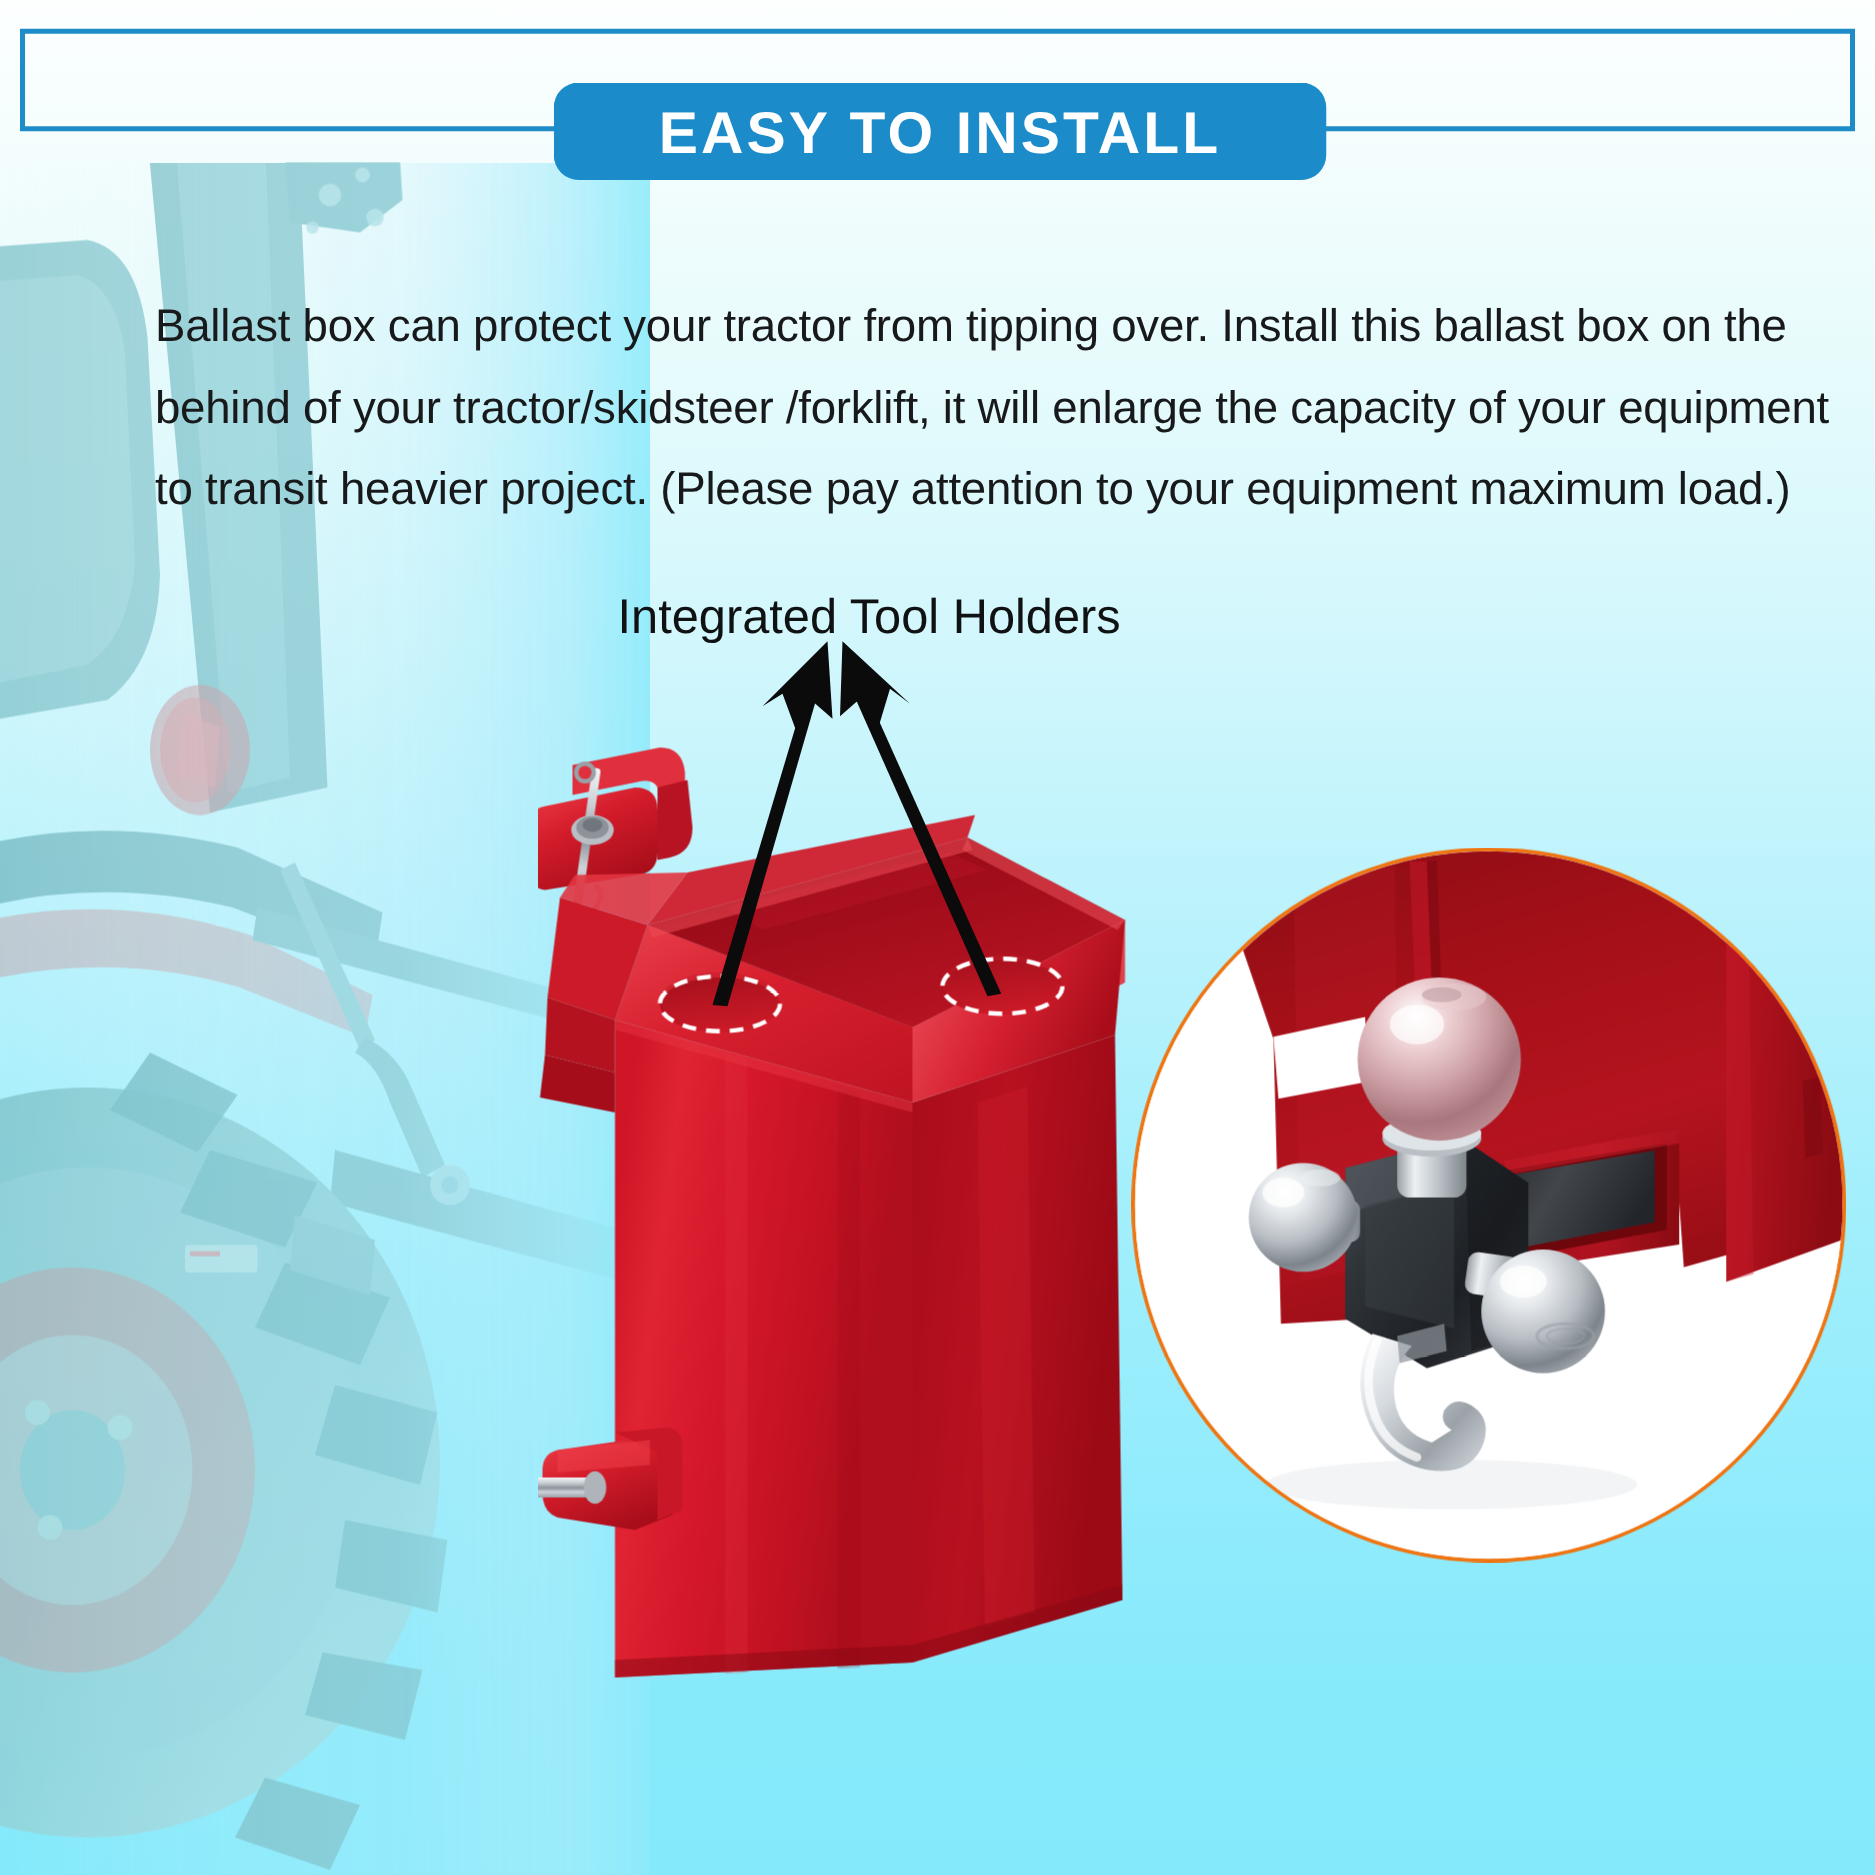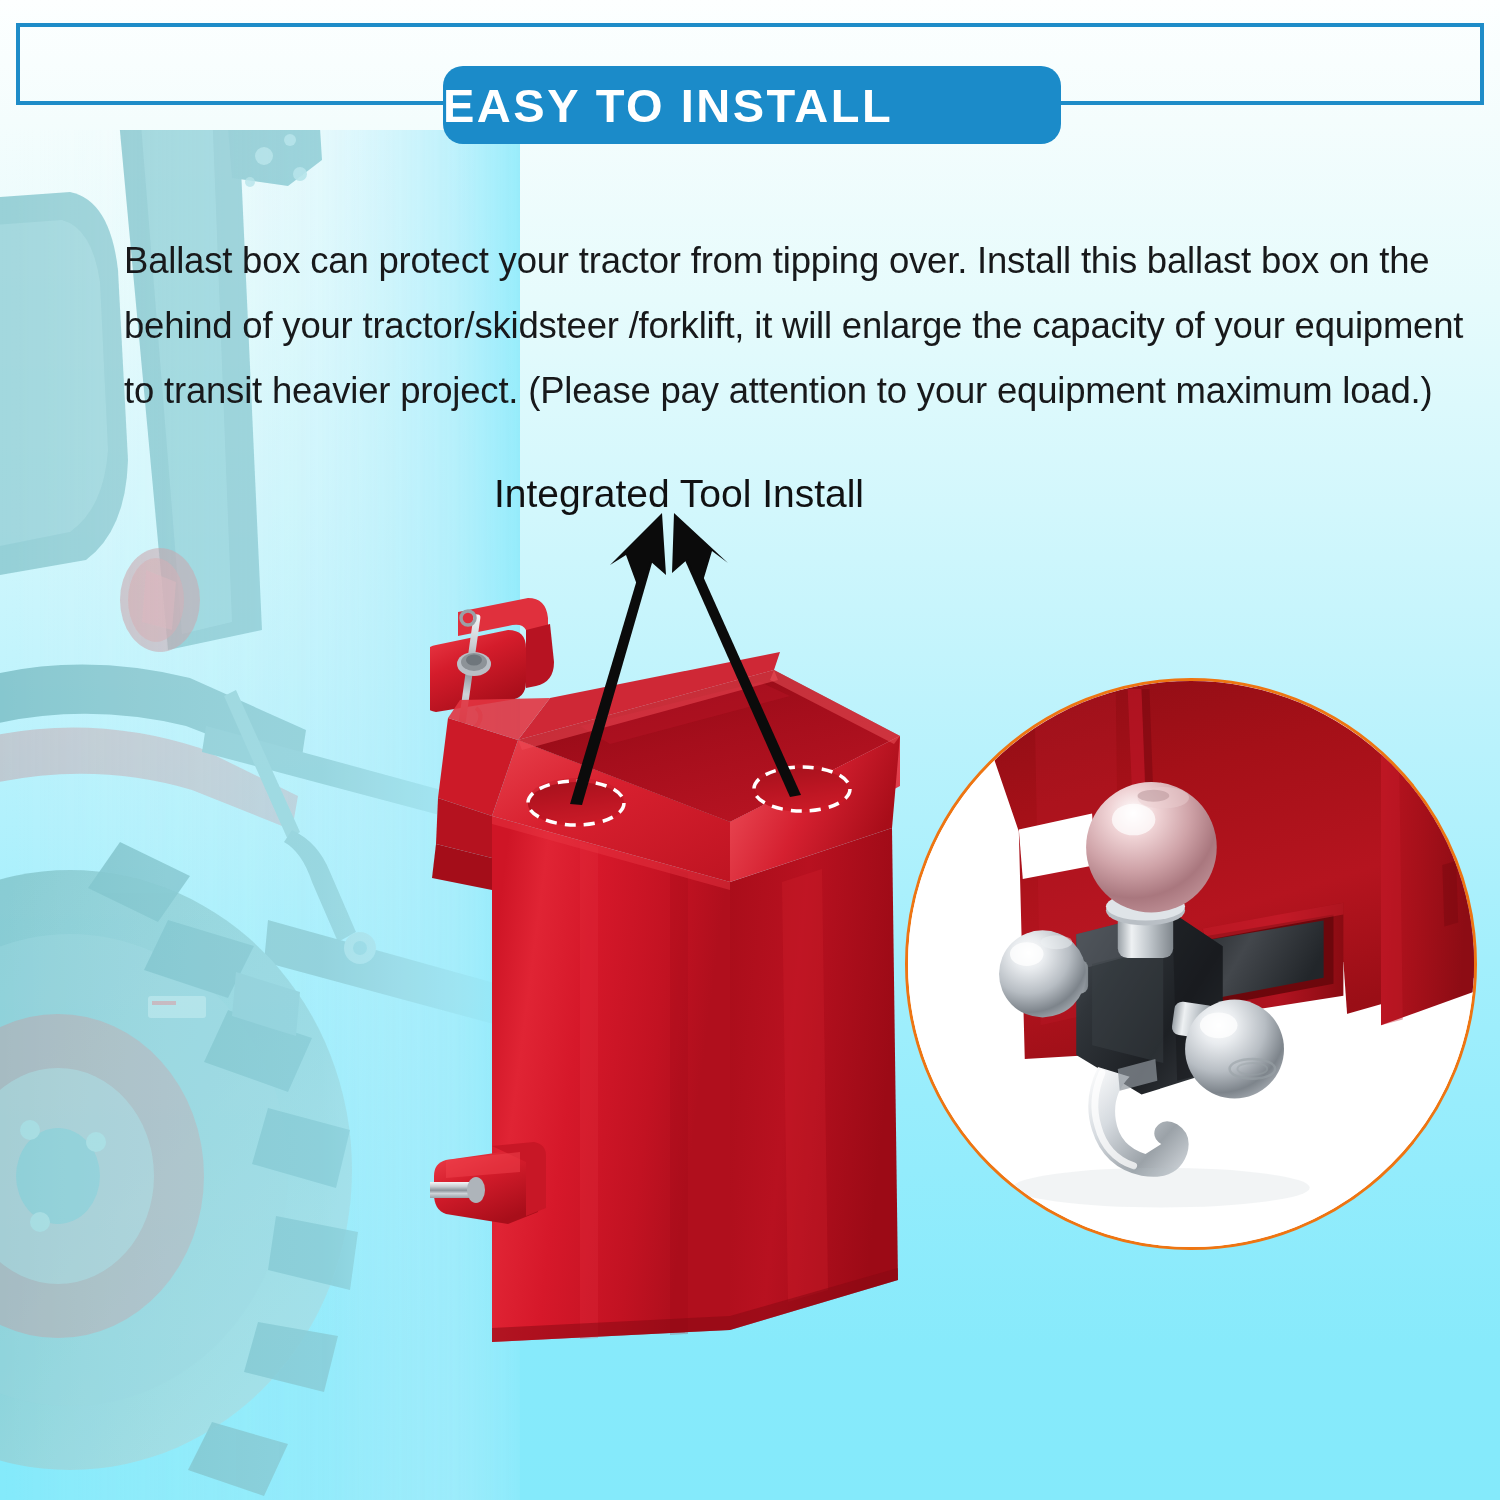"EASY TO INSTALL" #header-badge { justify-content: none -> center }
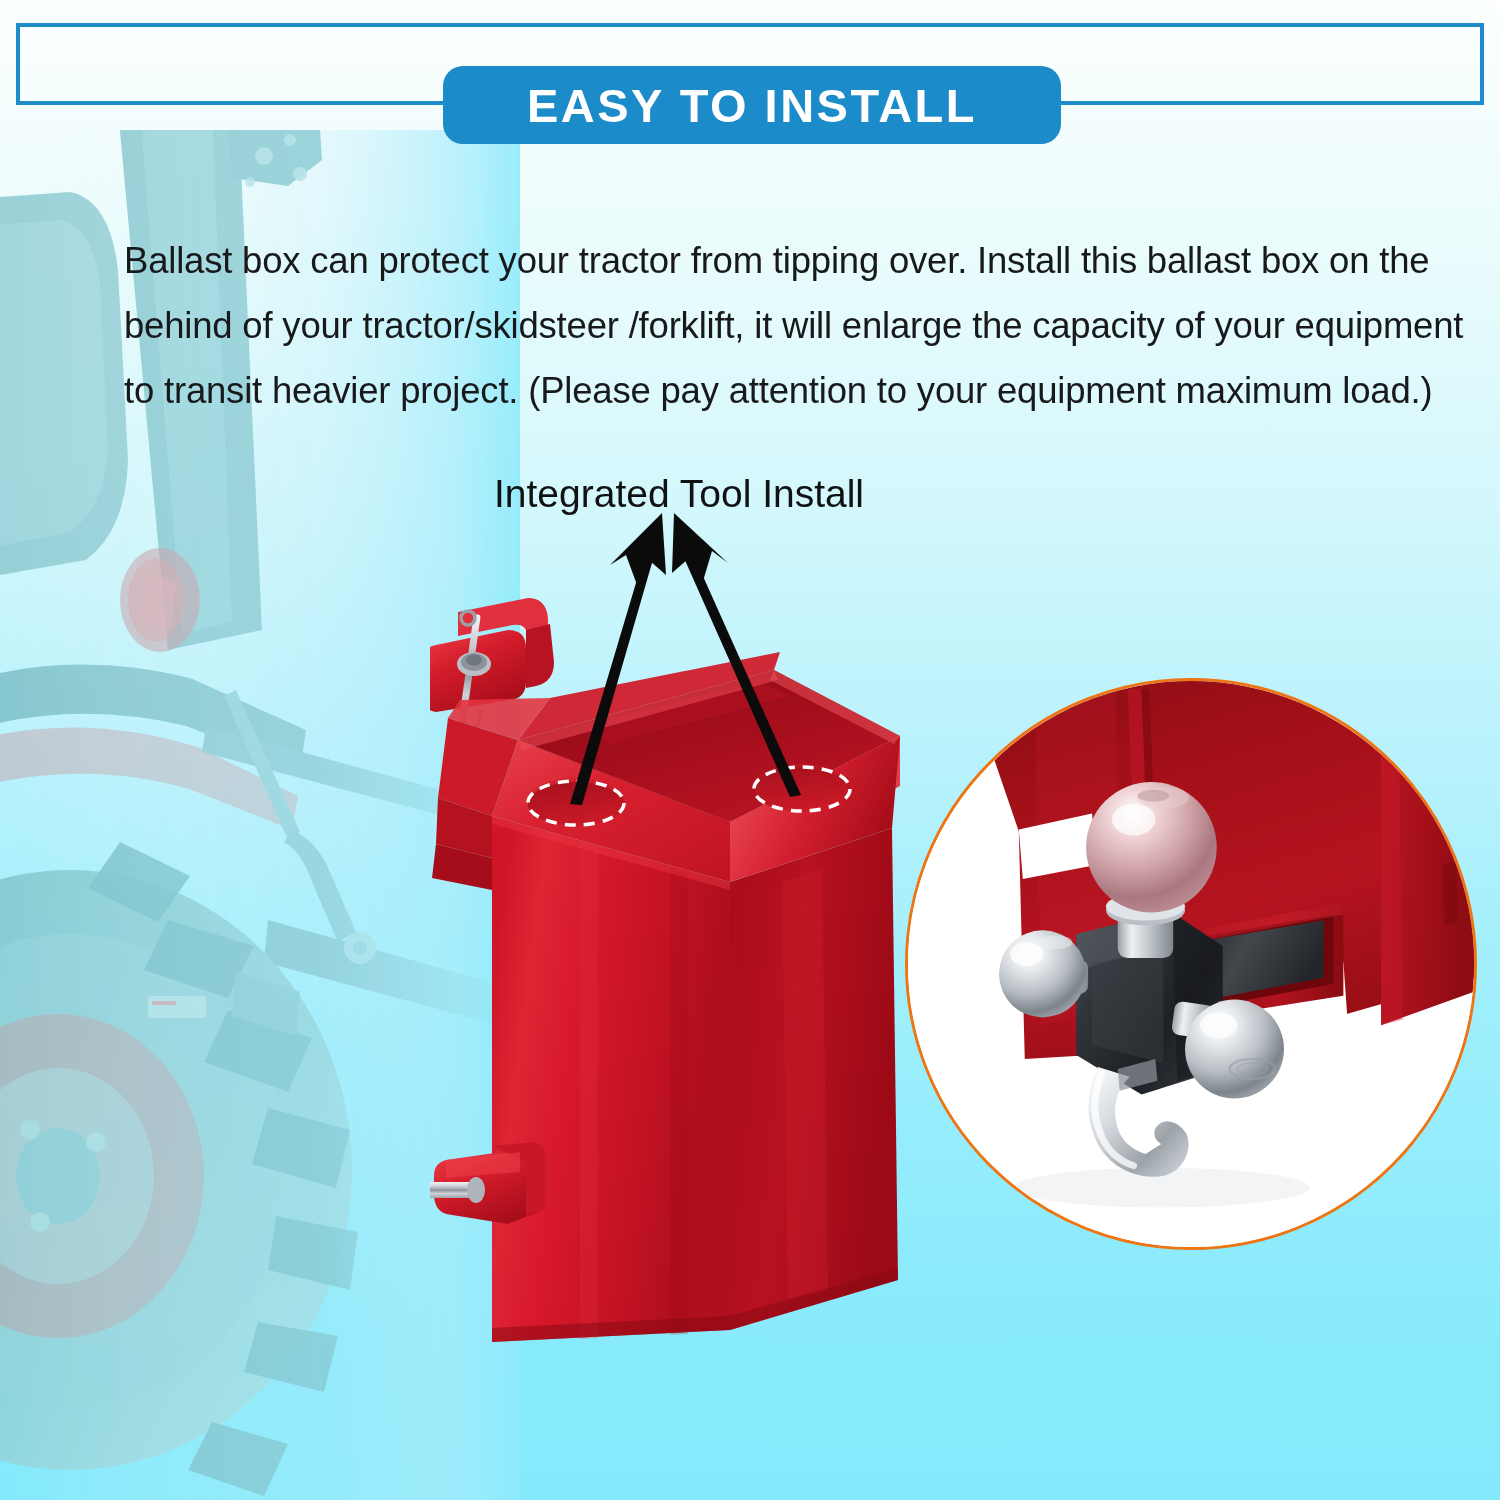"Integrated Tool Install" div { text: Install -> Holders }
